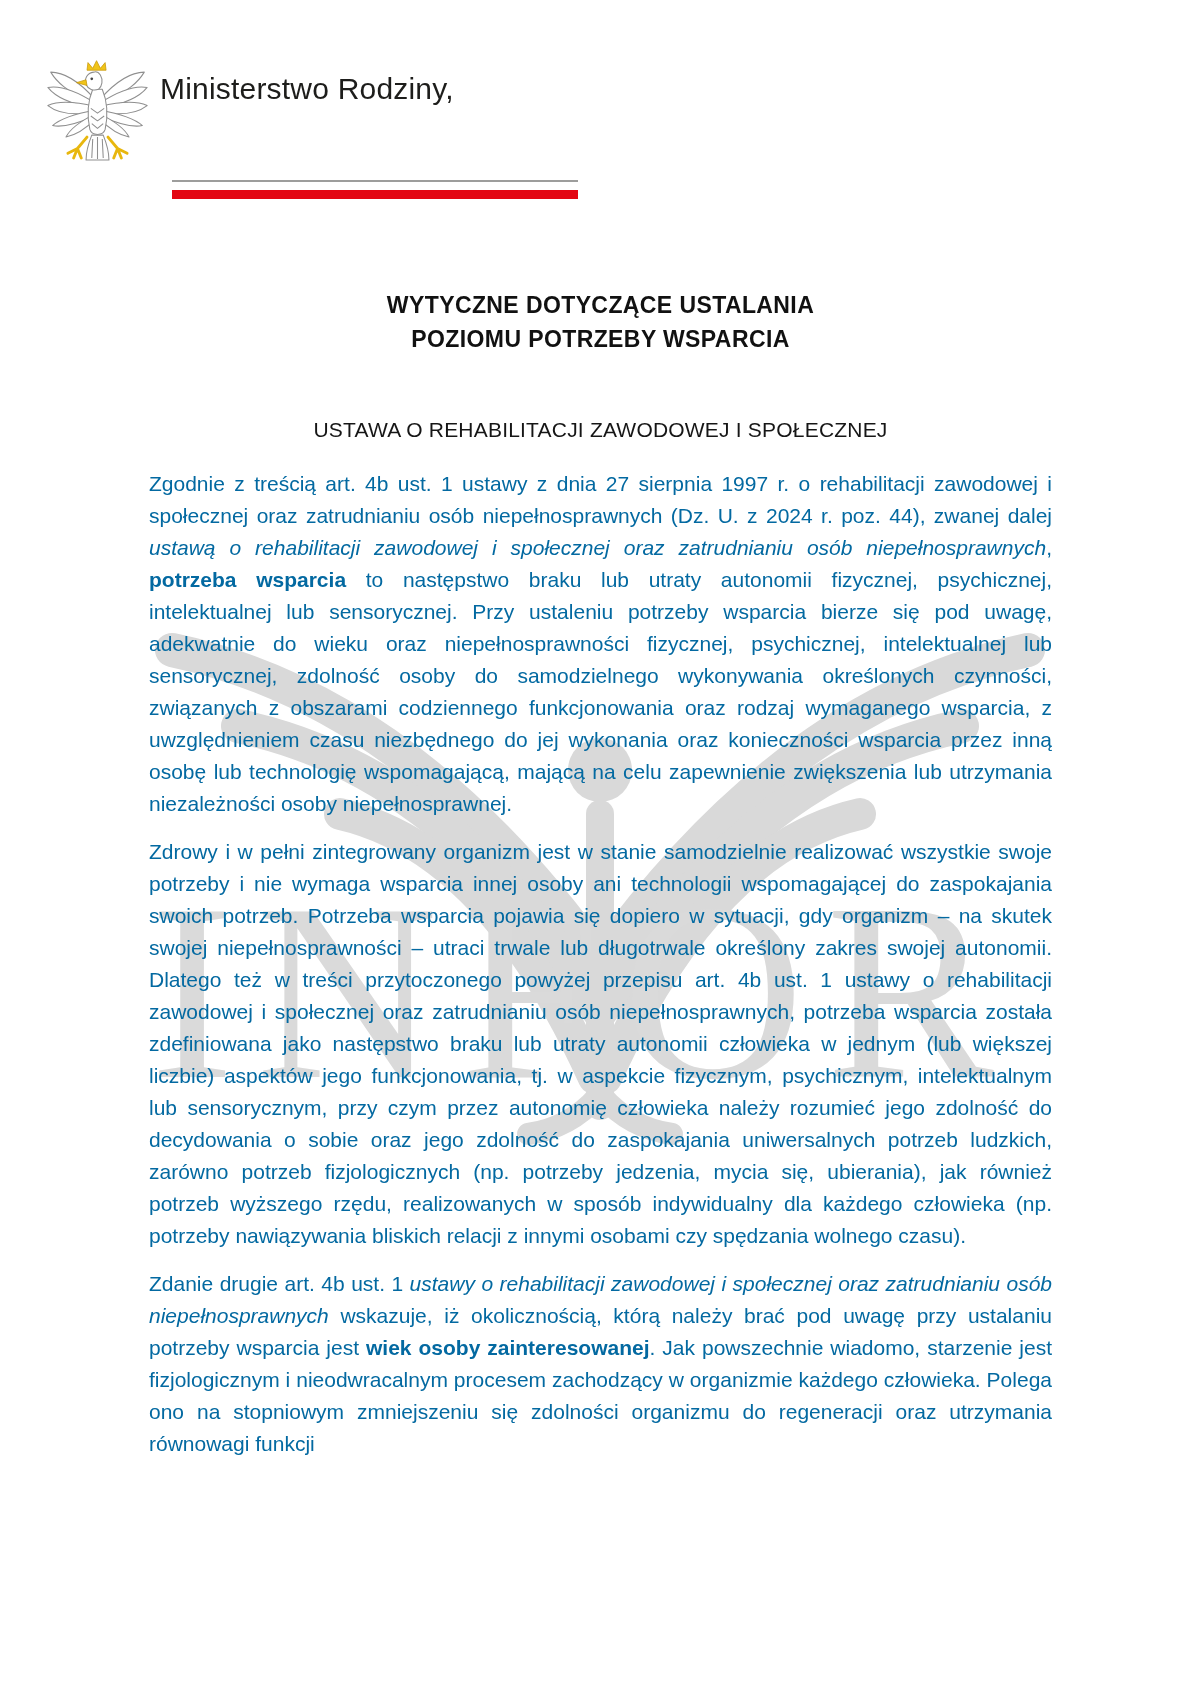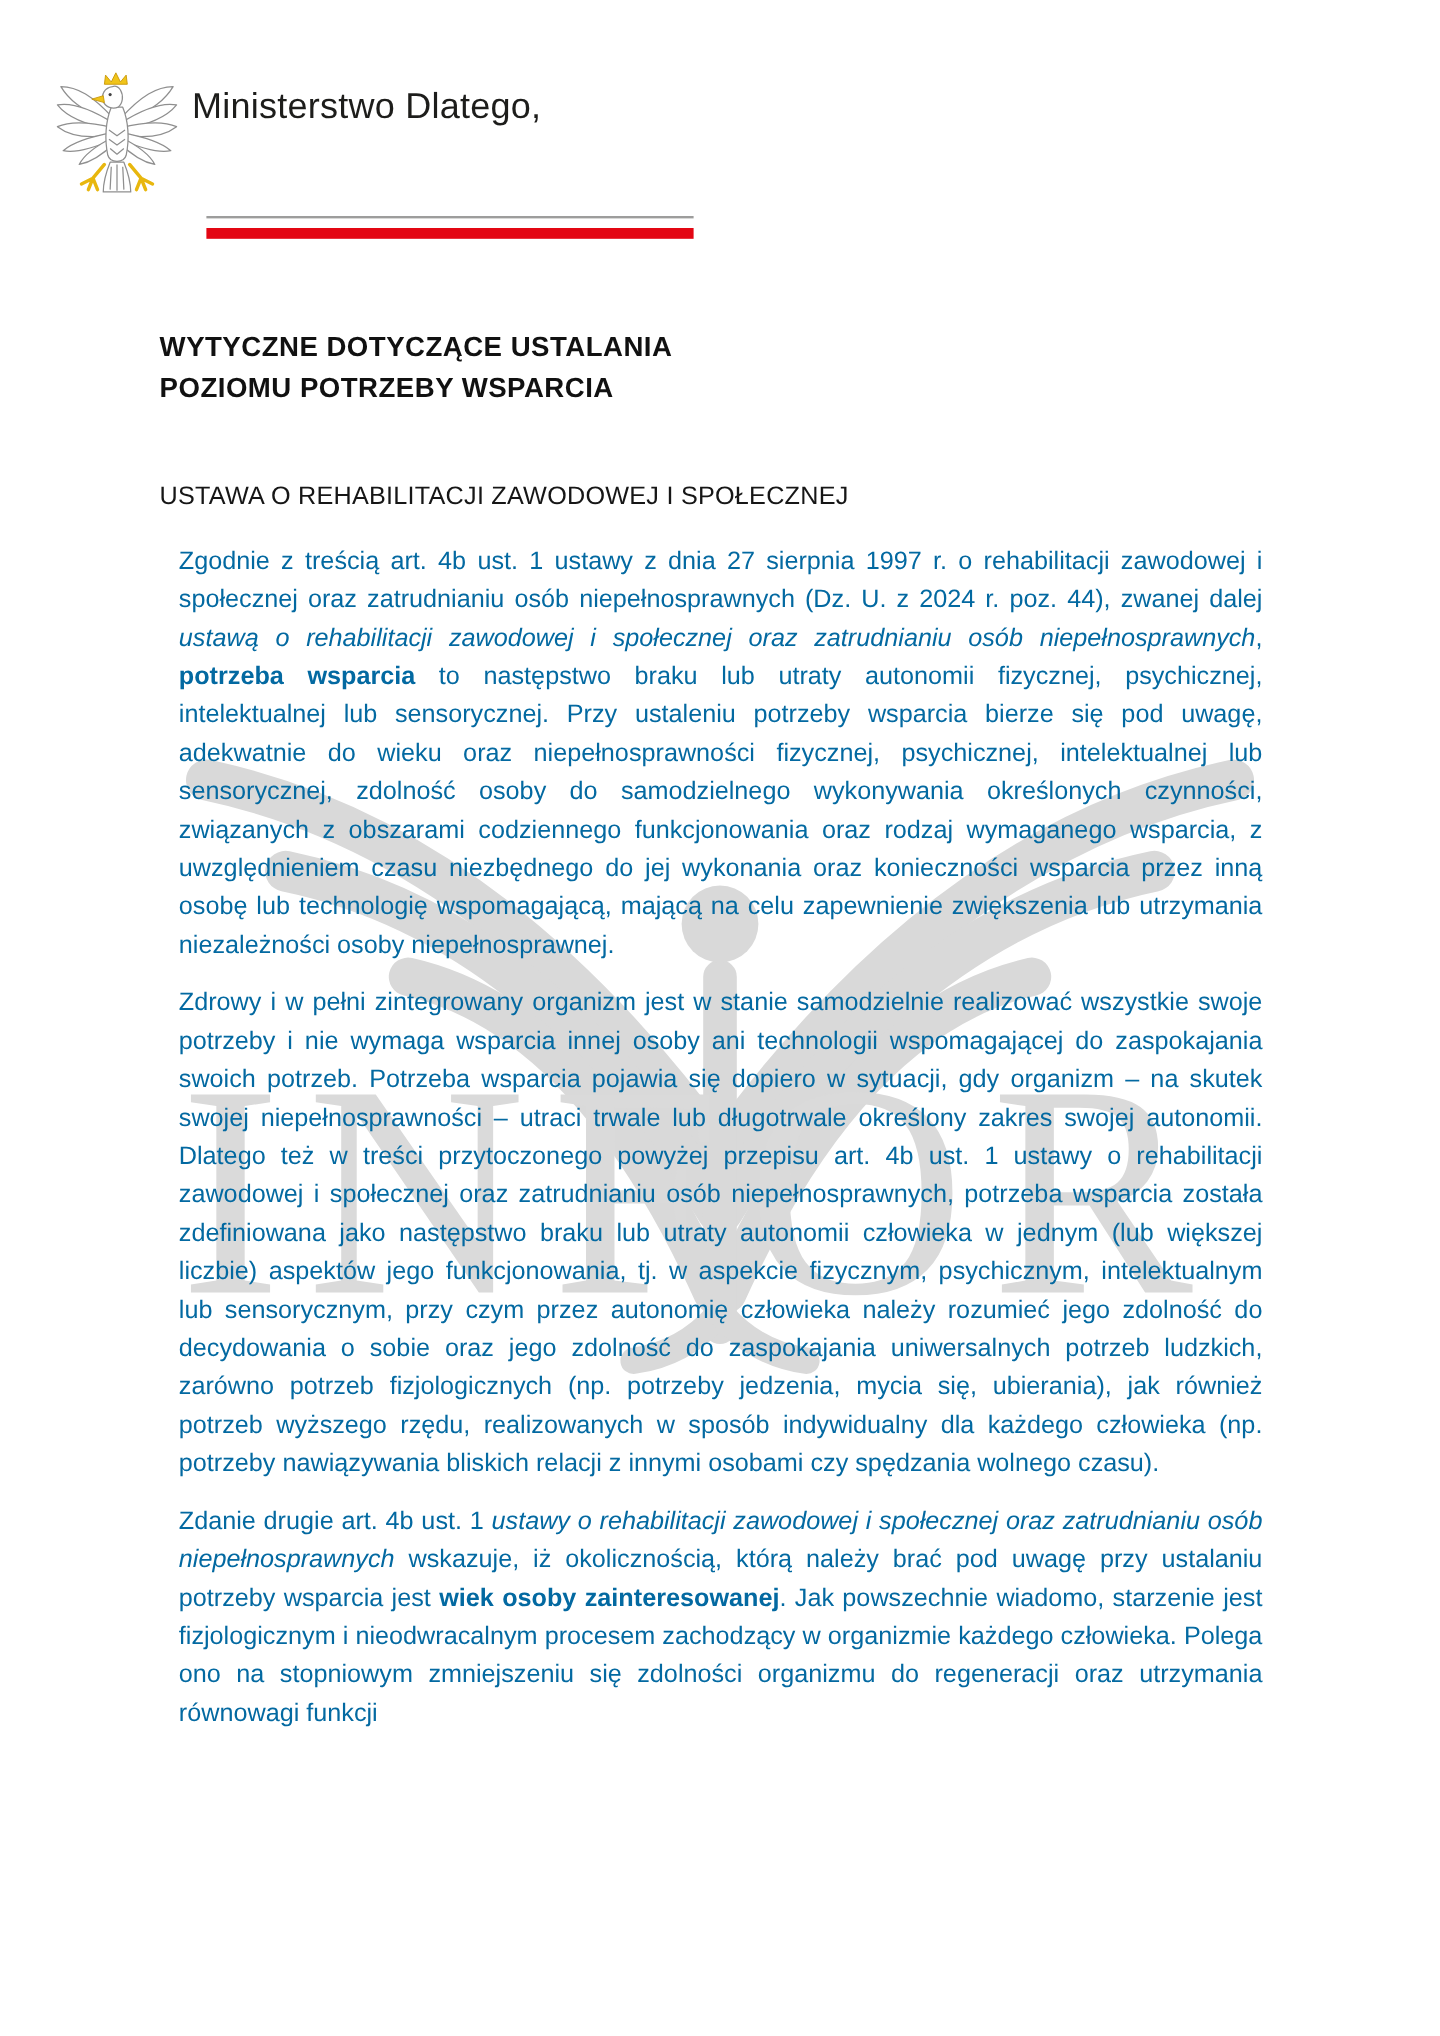"Ministerstwo Dlatego," div { text: Dlatego -> Rodziny }
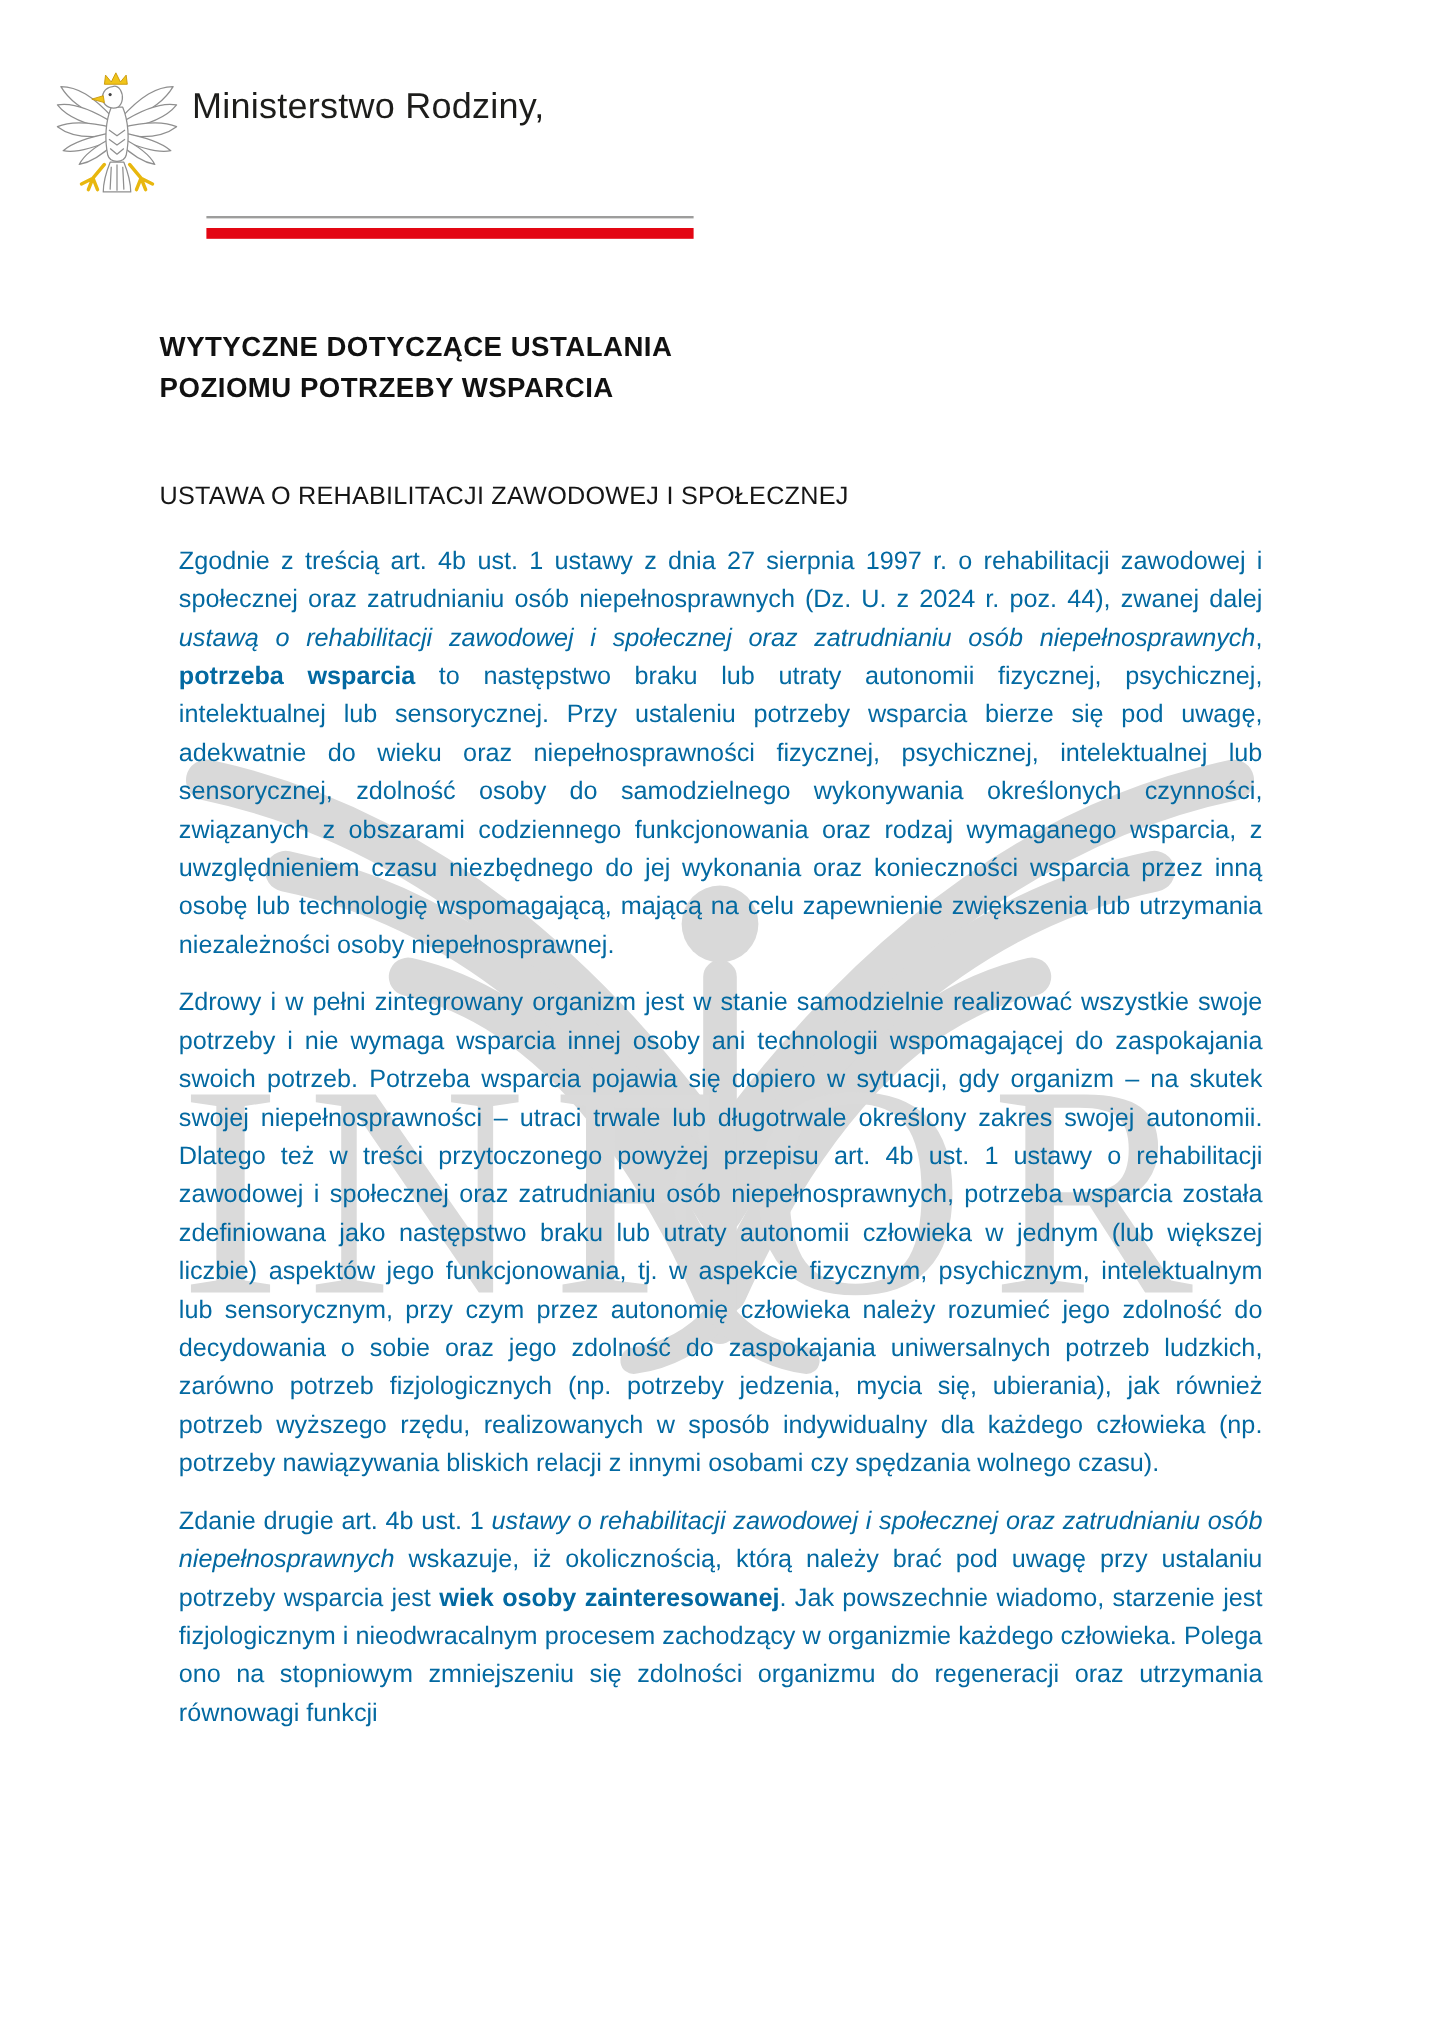"WYTYCZNE DOTYCZĄCE USTALANIA" .doc-title { margin: 0 -> 16px; text-align: none -> center }
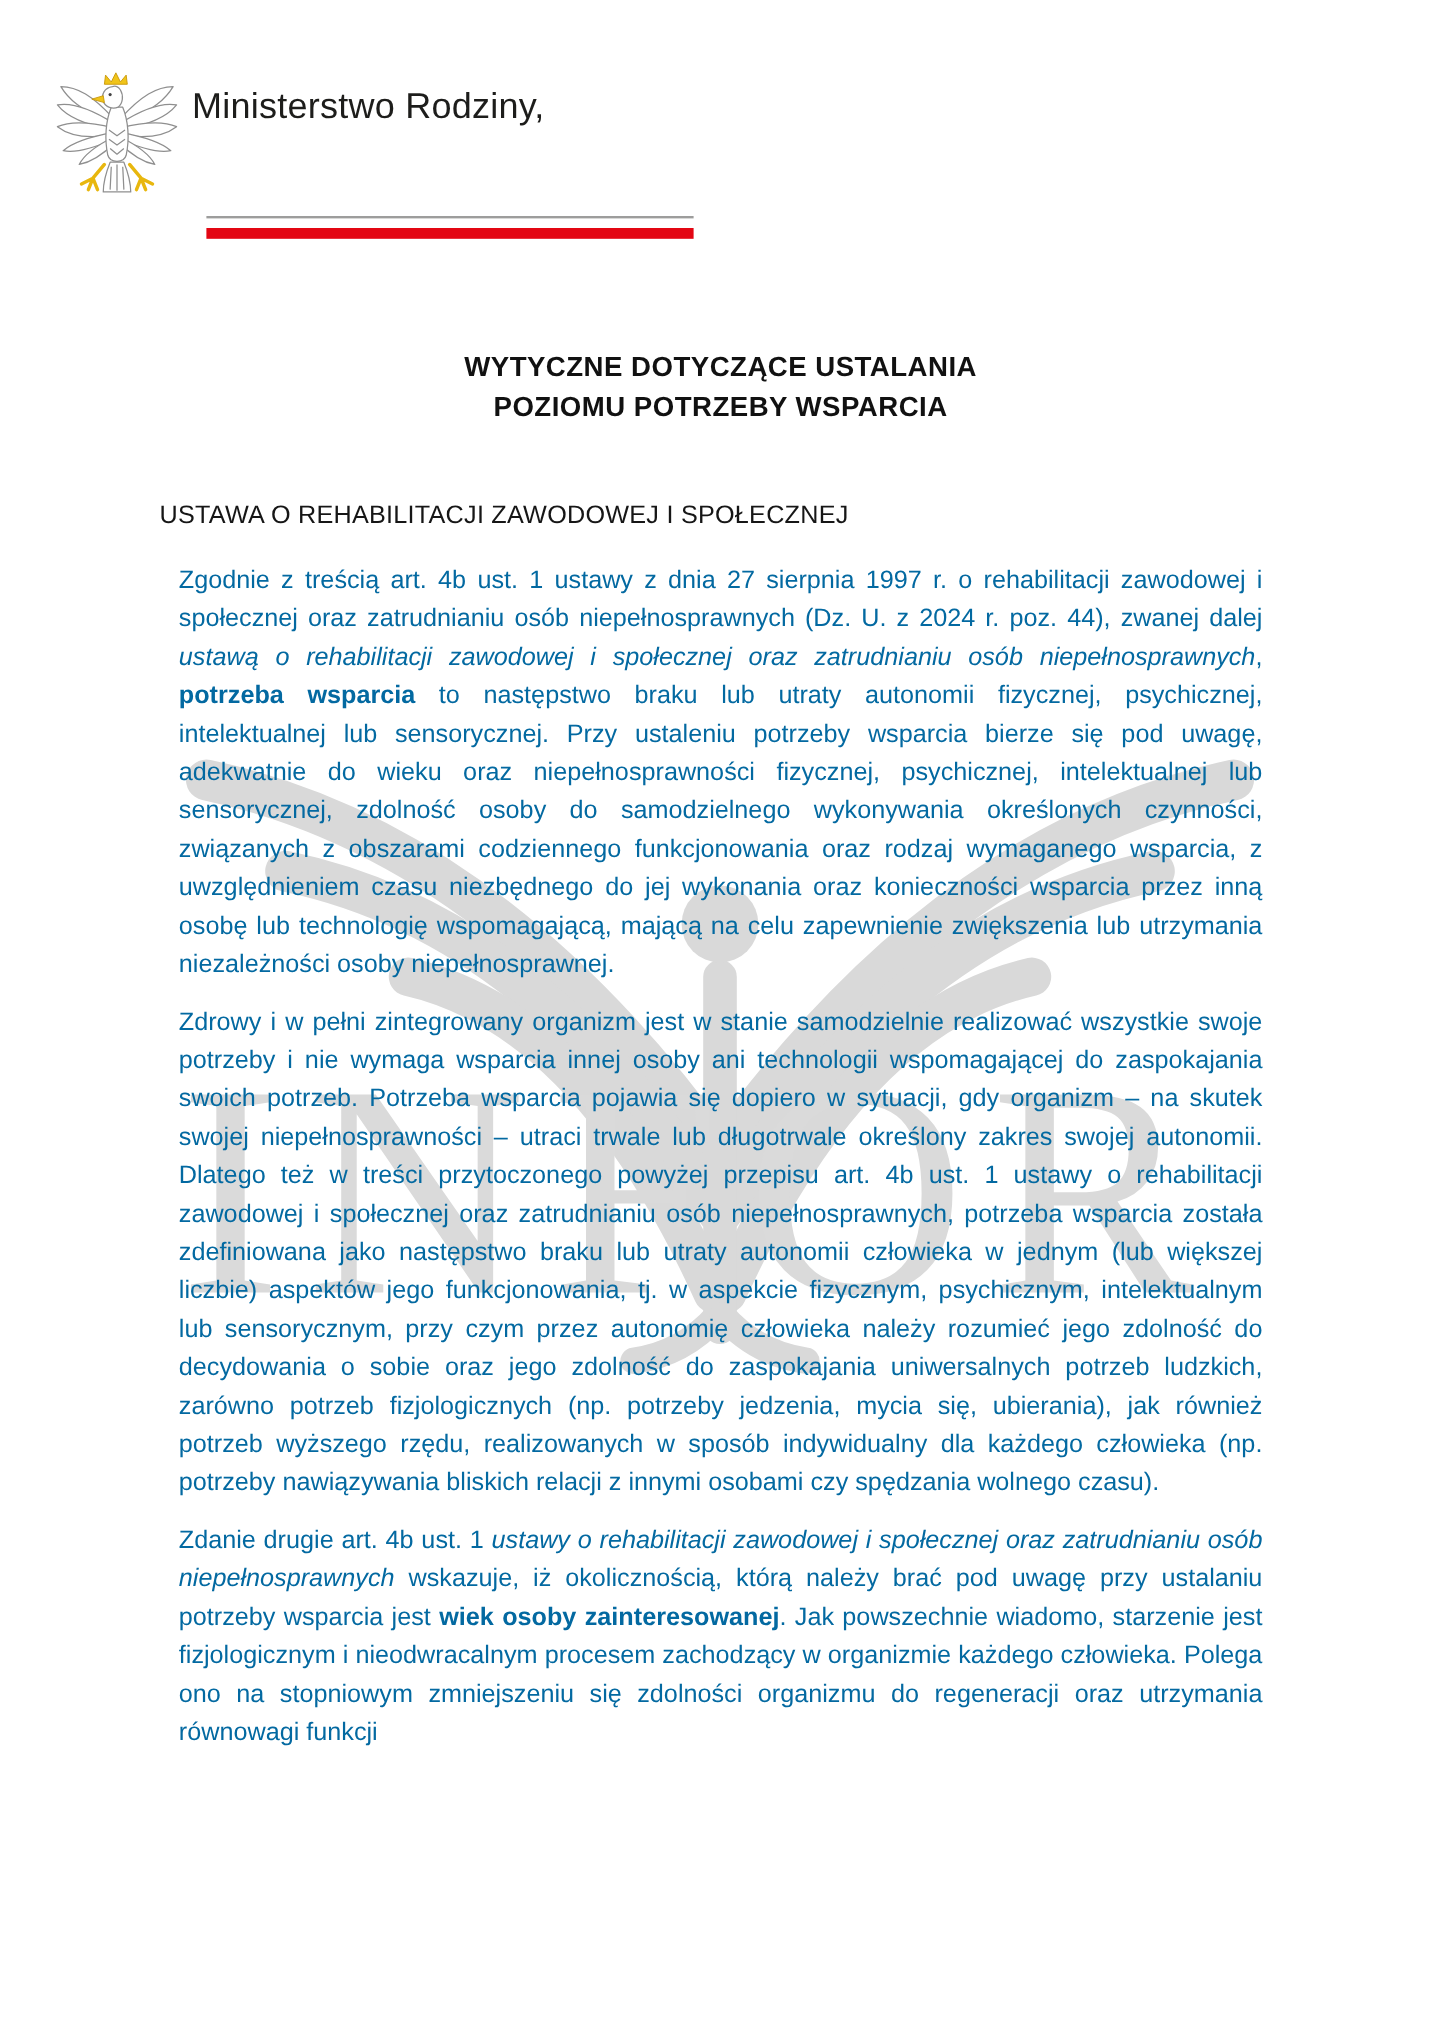"USTAWA O REHABILITACJI ZAWODOWEJ I" .doc-subtitle { text-align: left -> center }
